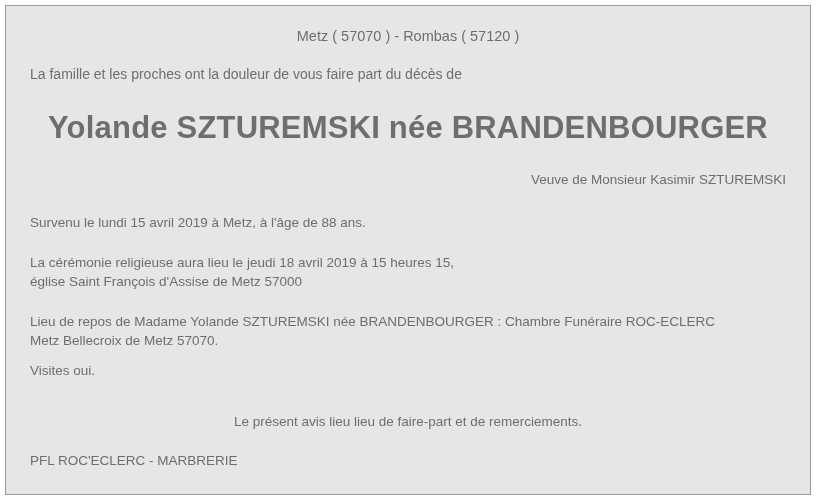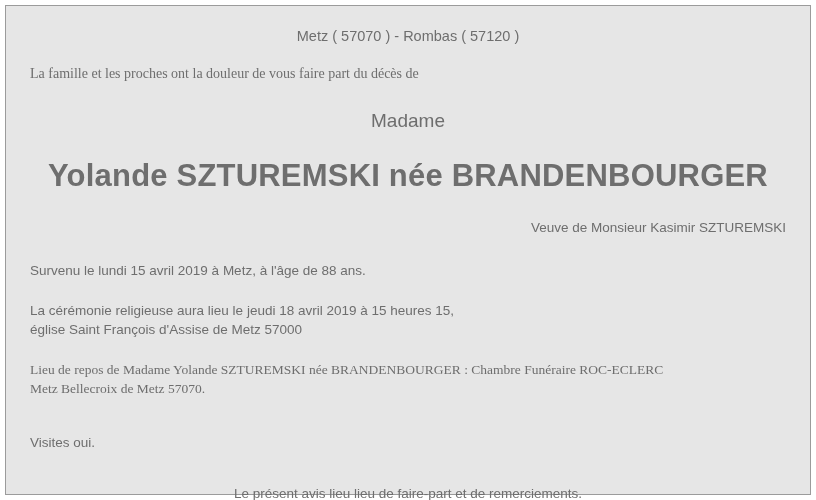"La famille et les proches" .intro { font-family: Liberation Serif, serif -> none }
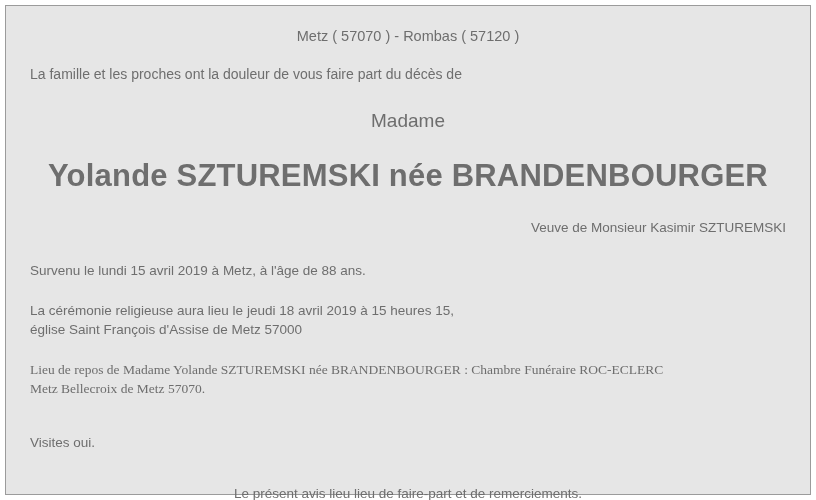"Madame" div.line { html: <div>Madame</div> -> none }
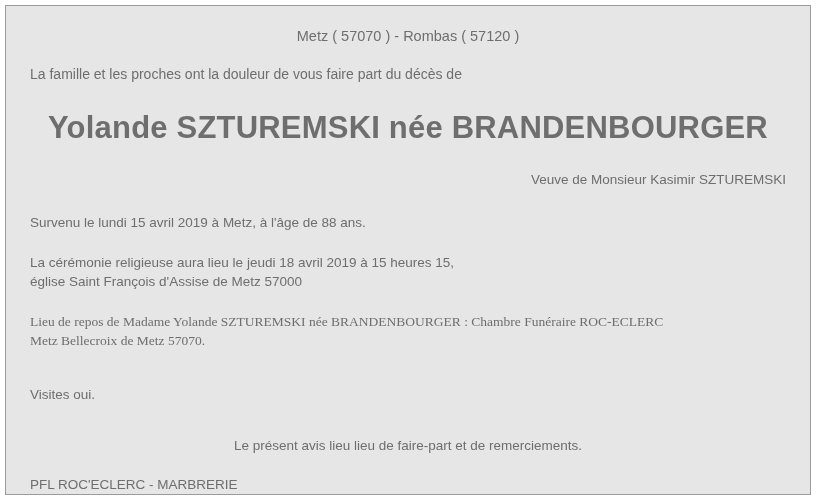"Lieu de repos de Madame" .resting { font-family: Liberation Serif, serif -> none; margin-bottom: 36px -> 12px }
